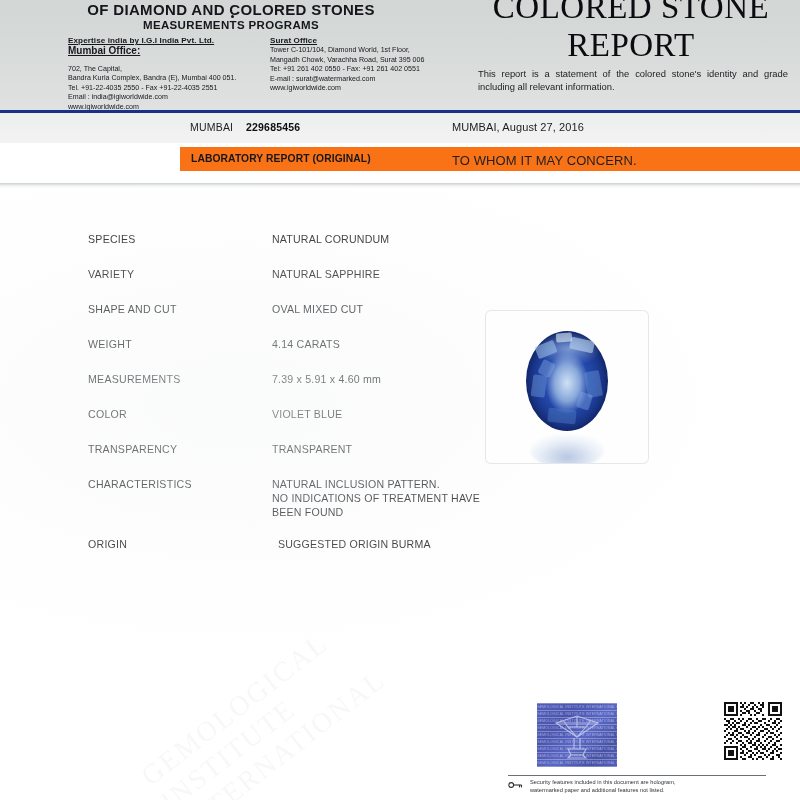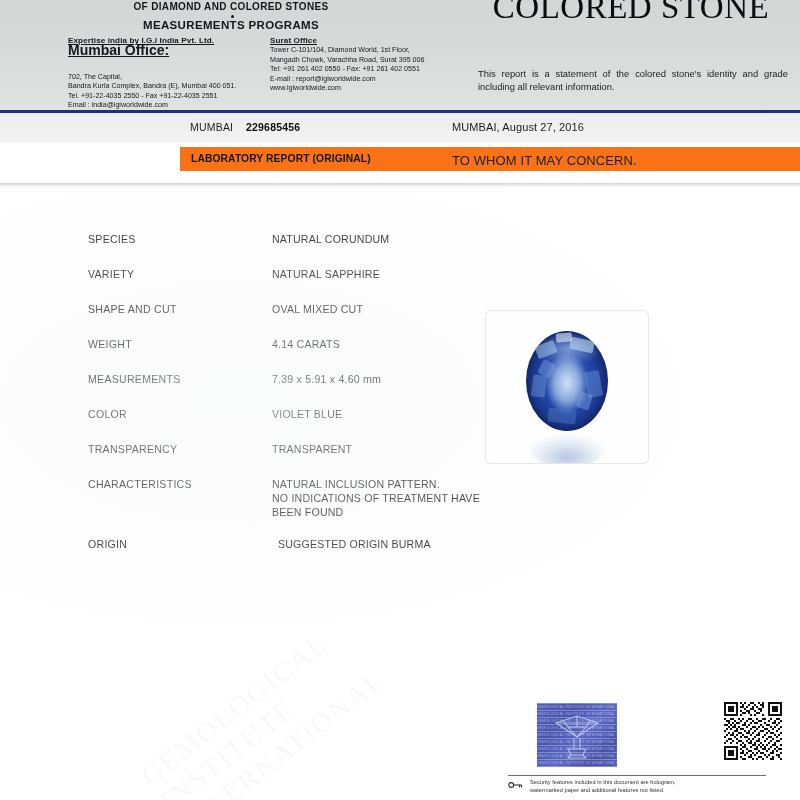"OF DIAMOND AND COLORED STONES" .org-title { font-size: 10px -> 15px }
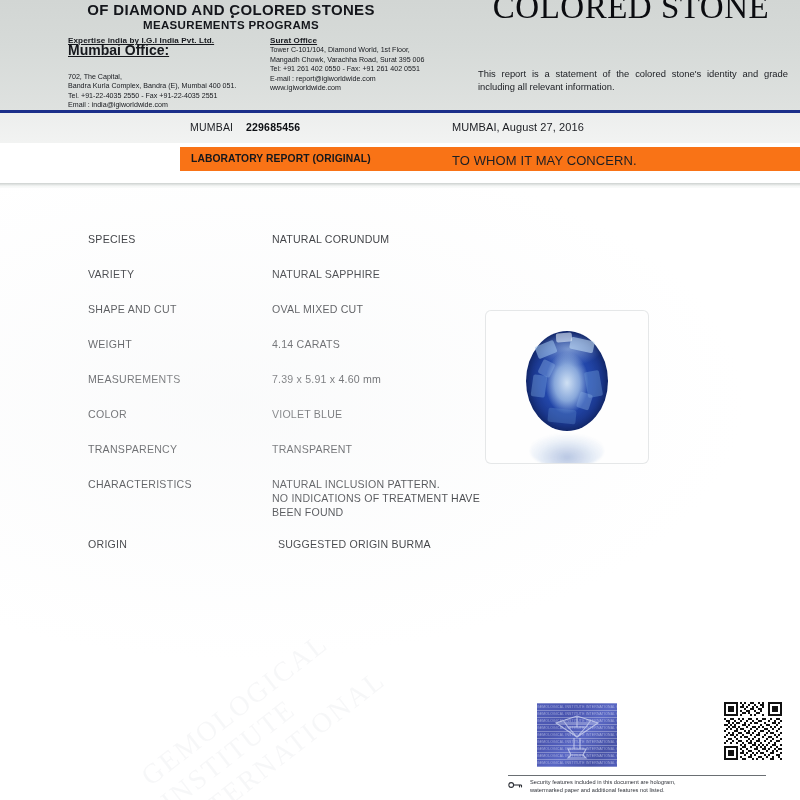"Mumbai Office:" .office-sub { font-size: 14px -> 10px; margin-bottom: 17px -> 9px }
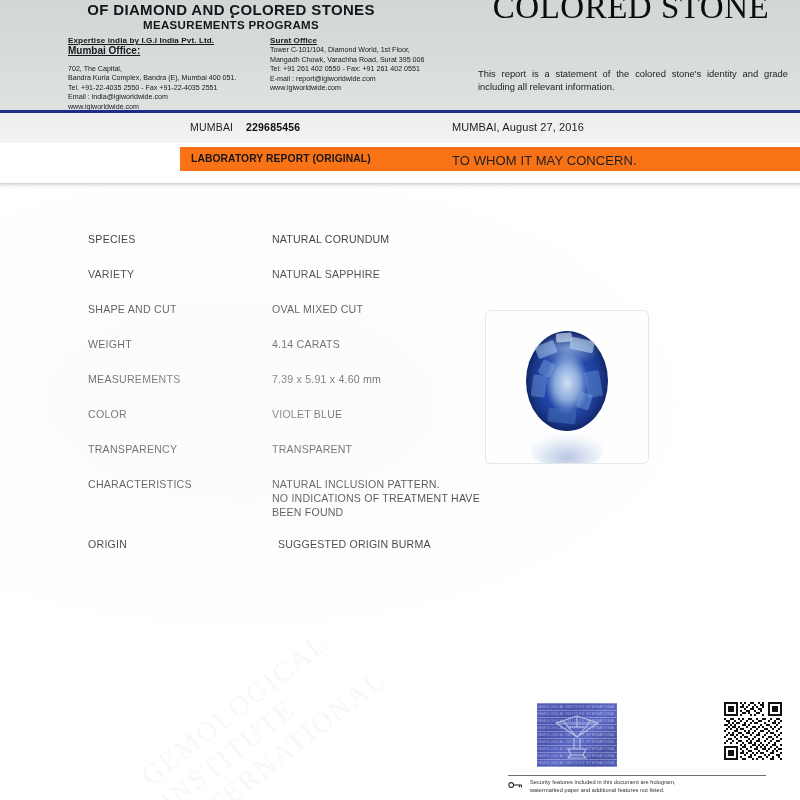"REPORT" span { html: none -> <span>REPORT</span> }
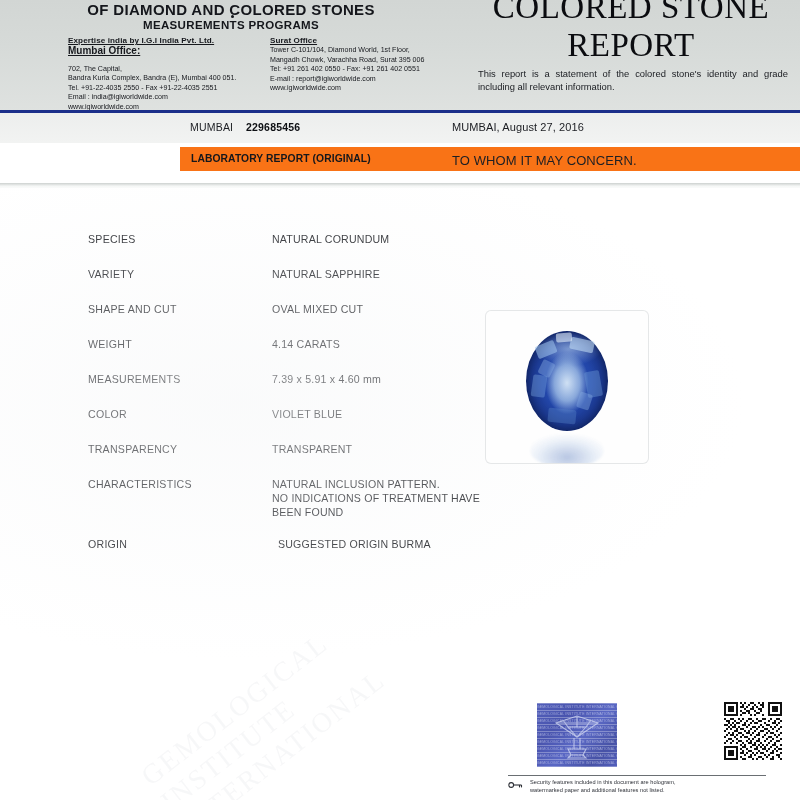"E-mail : report@igiworldwide.com" span.office-line { text: report@igiworldwide.com -> surat@watermarked.com }
